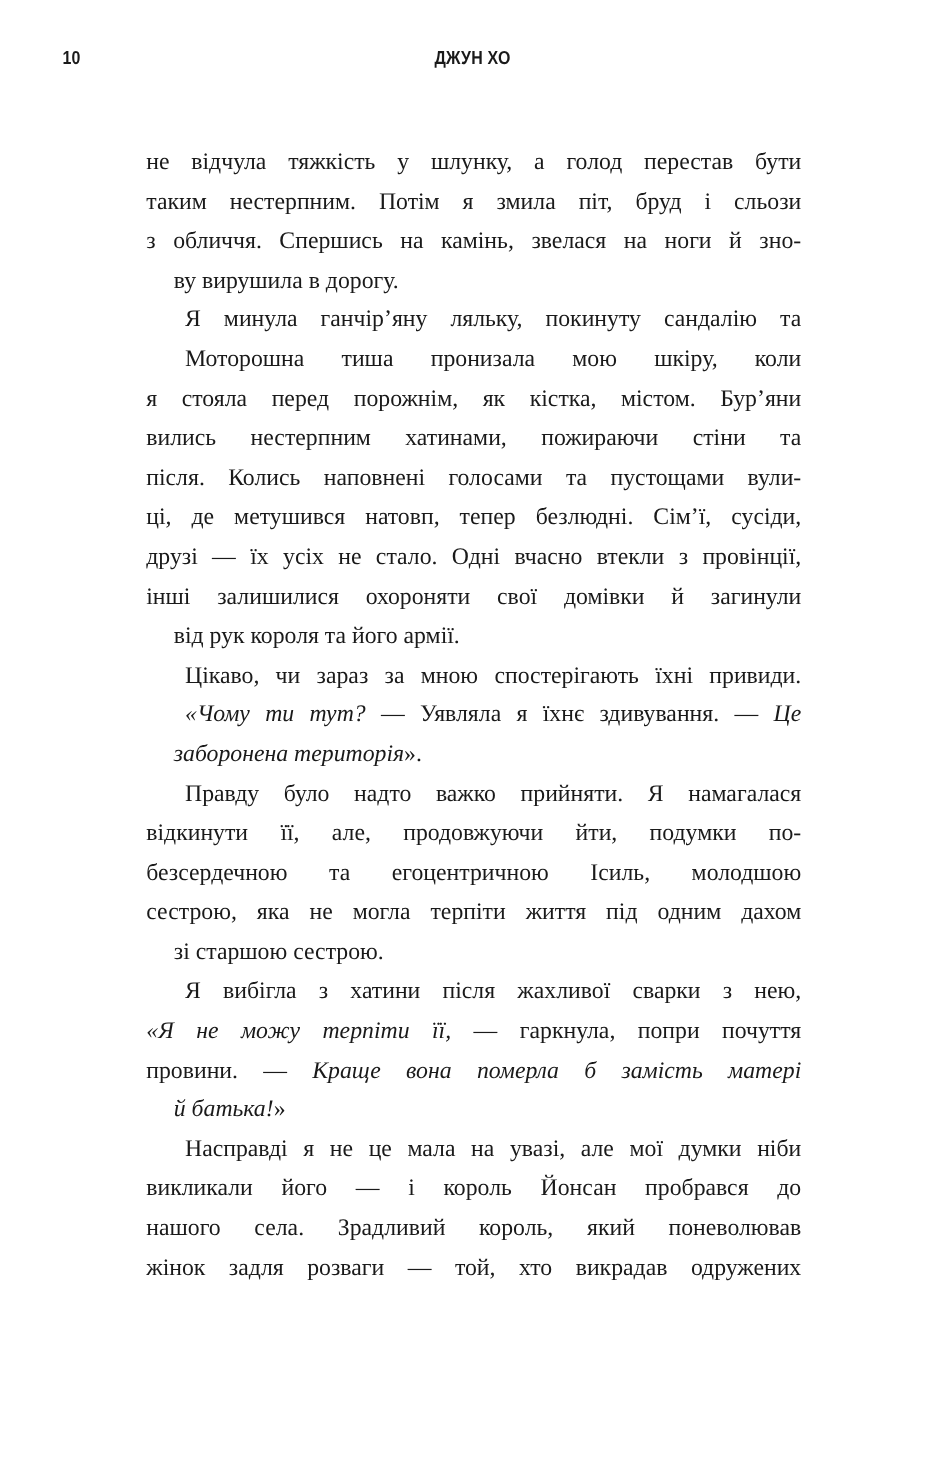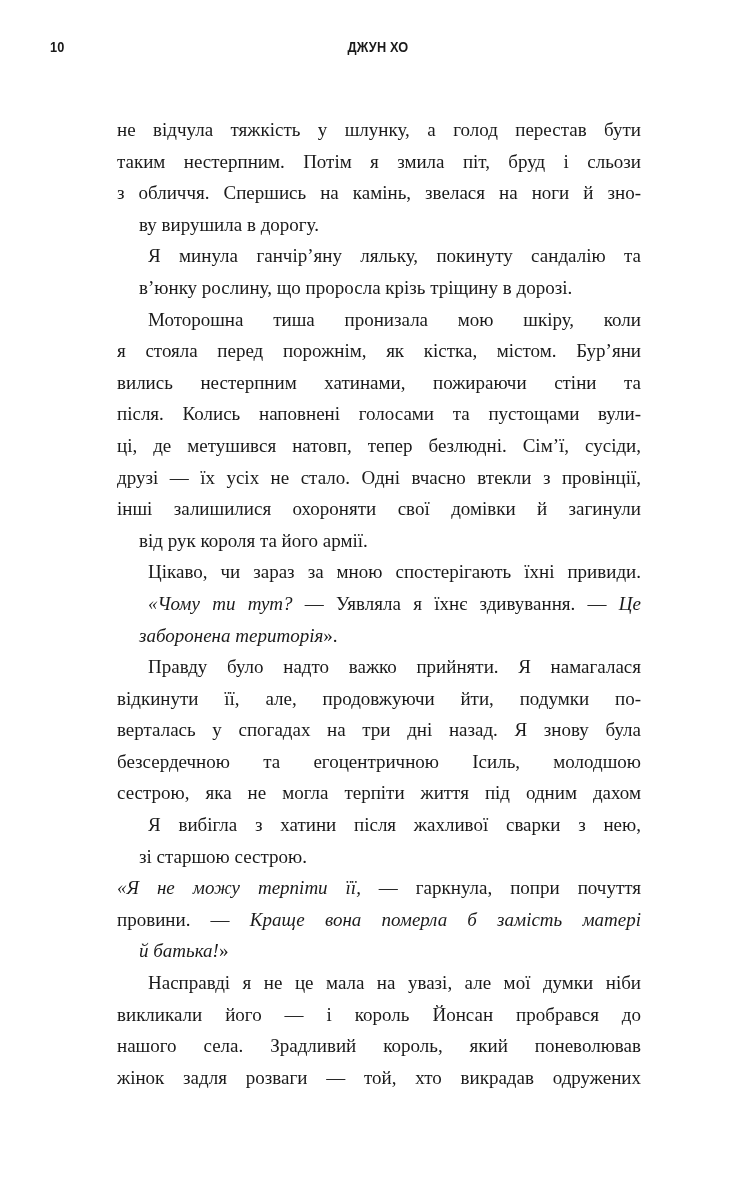"в’юнку рослину, що проросла крізь" span.line { html: <span>в’юнку рослину, що проросла крізь тріщину в дорозі.</span> -> none }
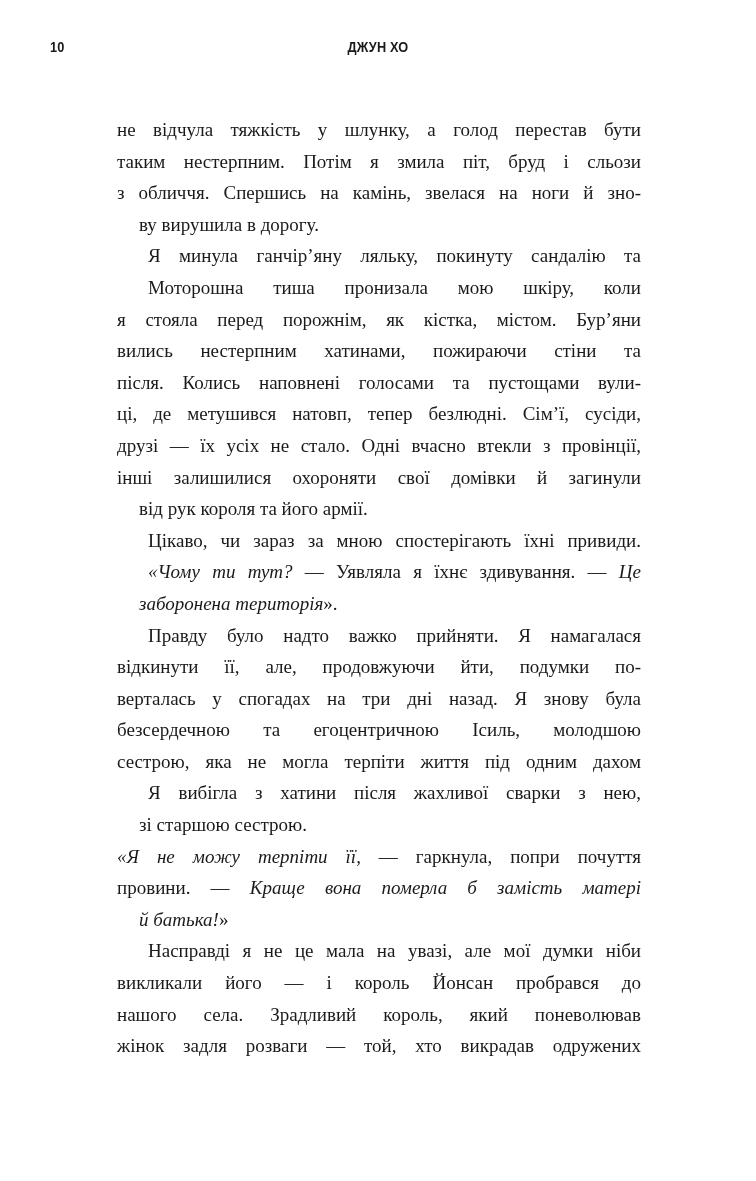"верталась у спогадах на три" span.line { html: <span>верталась у спогадах на три дні назад. Я знову була</span> -> none }
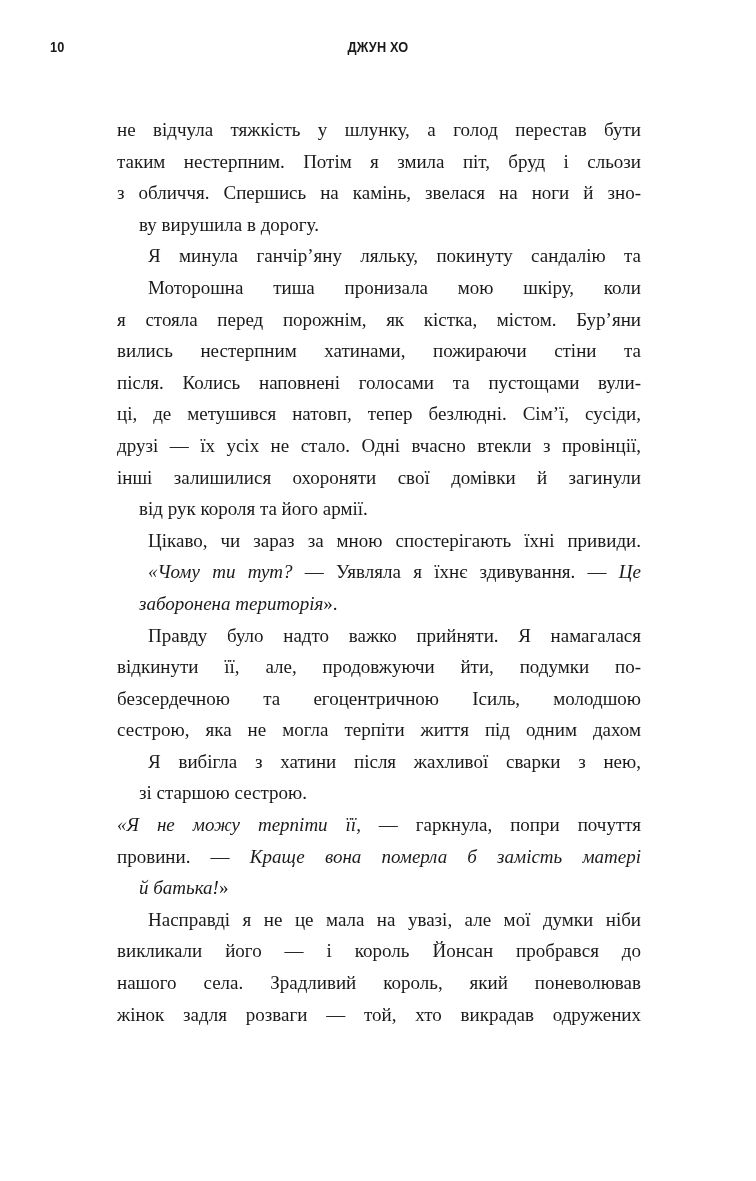"Я вибігла з хатини після" span.line { order: before "зі старшою сестрою." -> after "зі старшою сестрою." }
